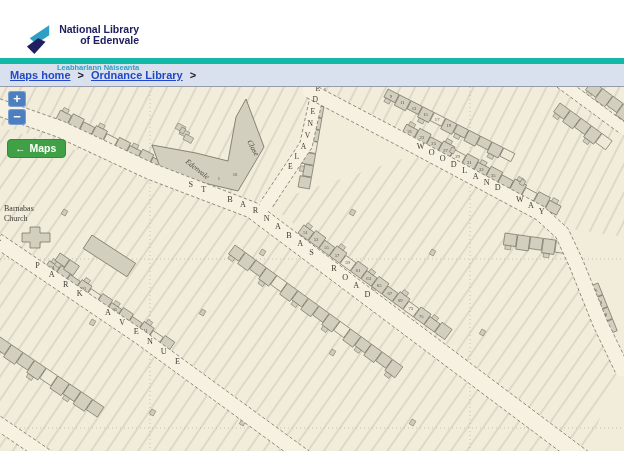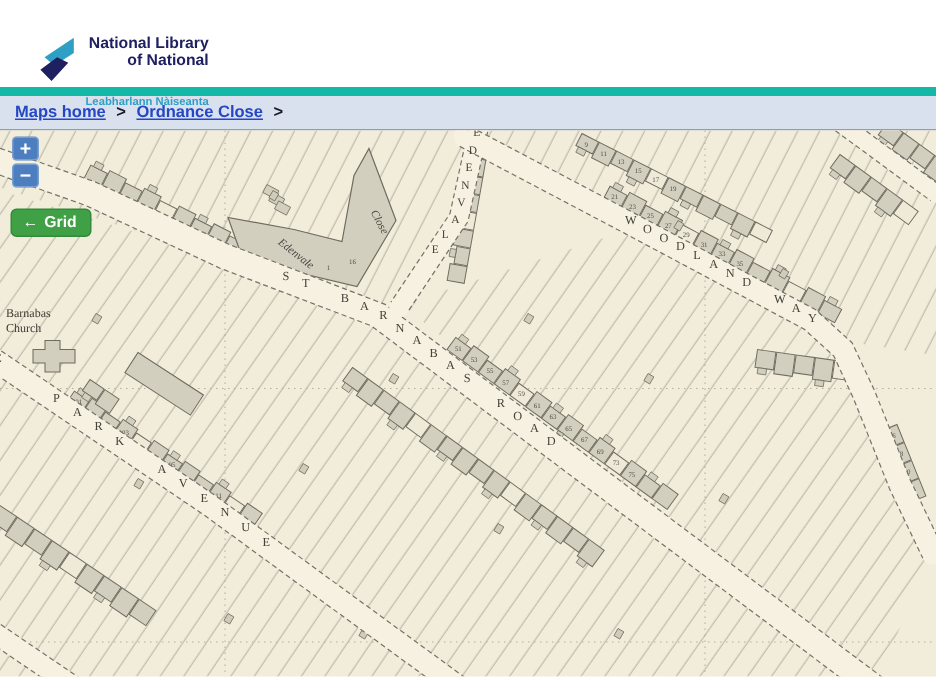"of National" div.brand { text: National -> Edenvale }
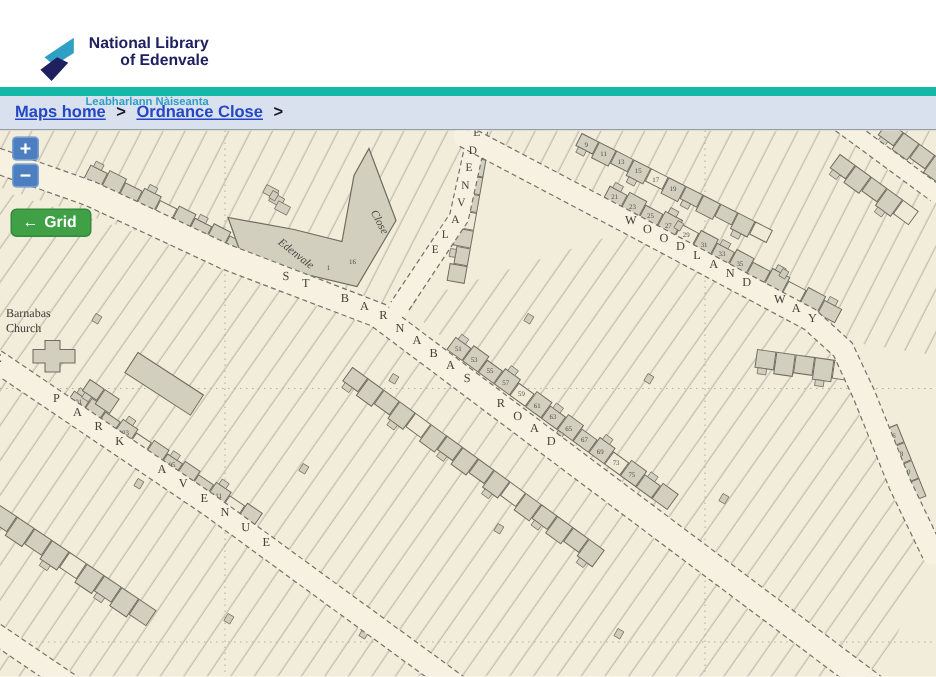"Ordnance Close" a { text: Close -> Library }
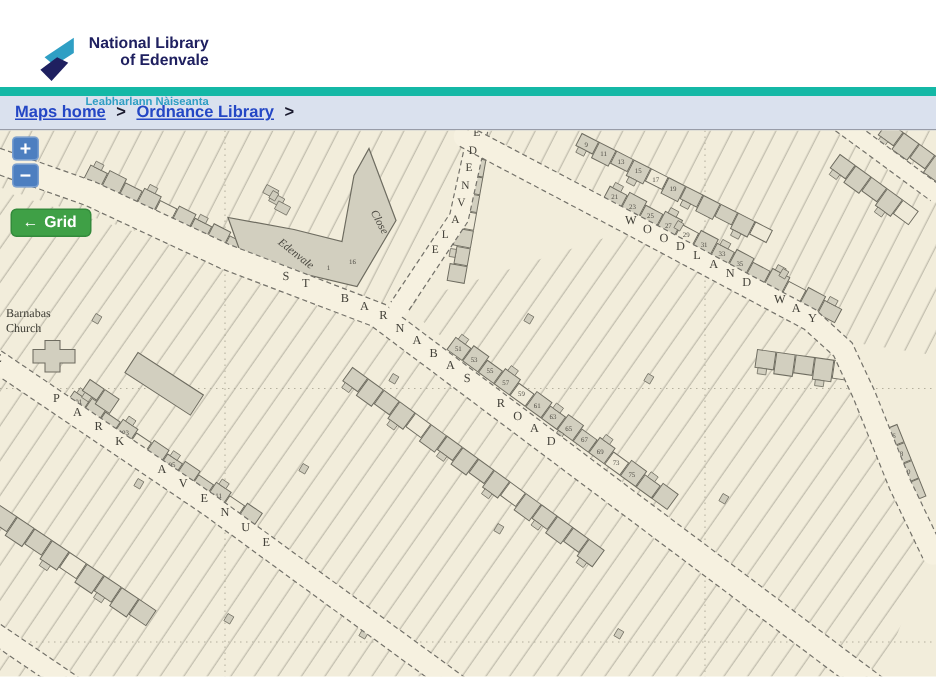"Grid" span { text: Grid -> Maps }
